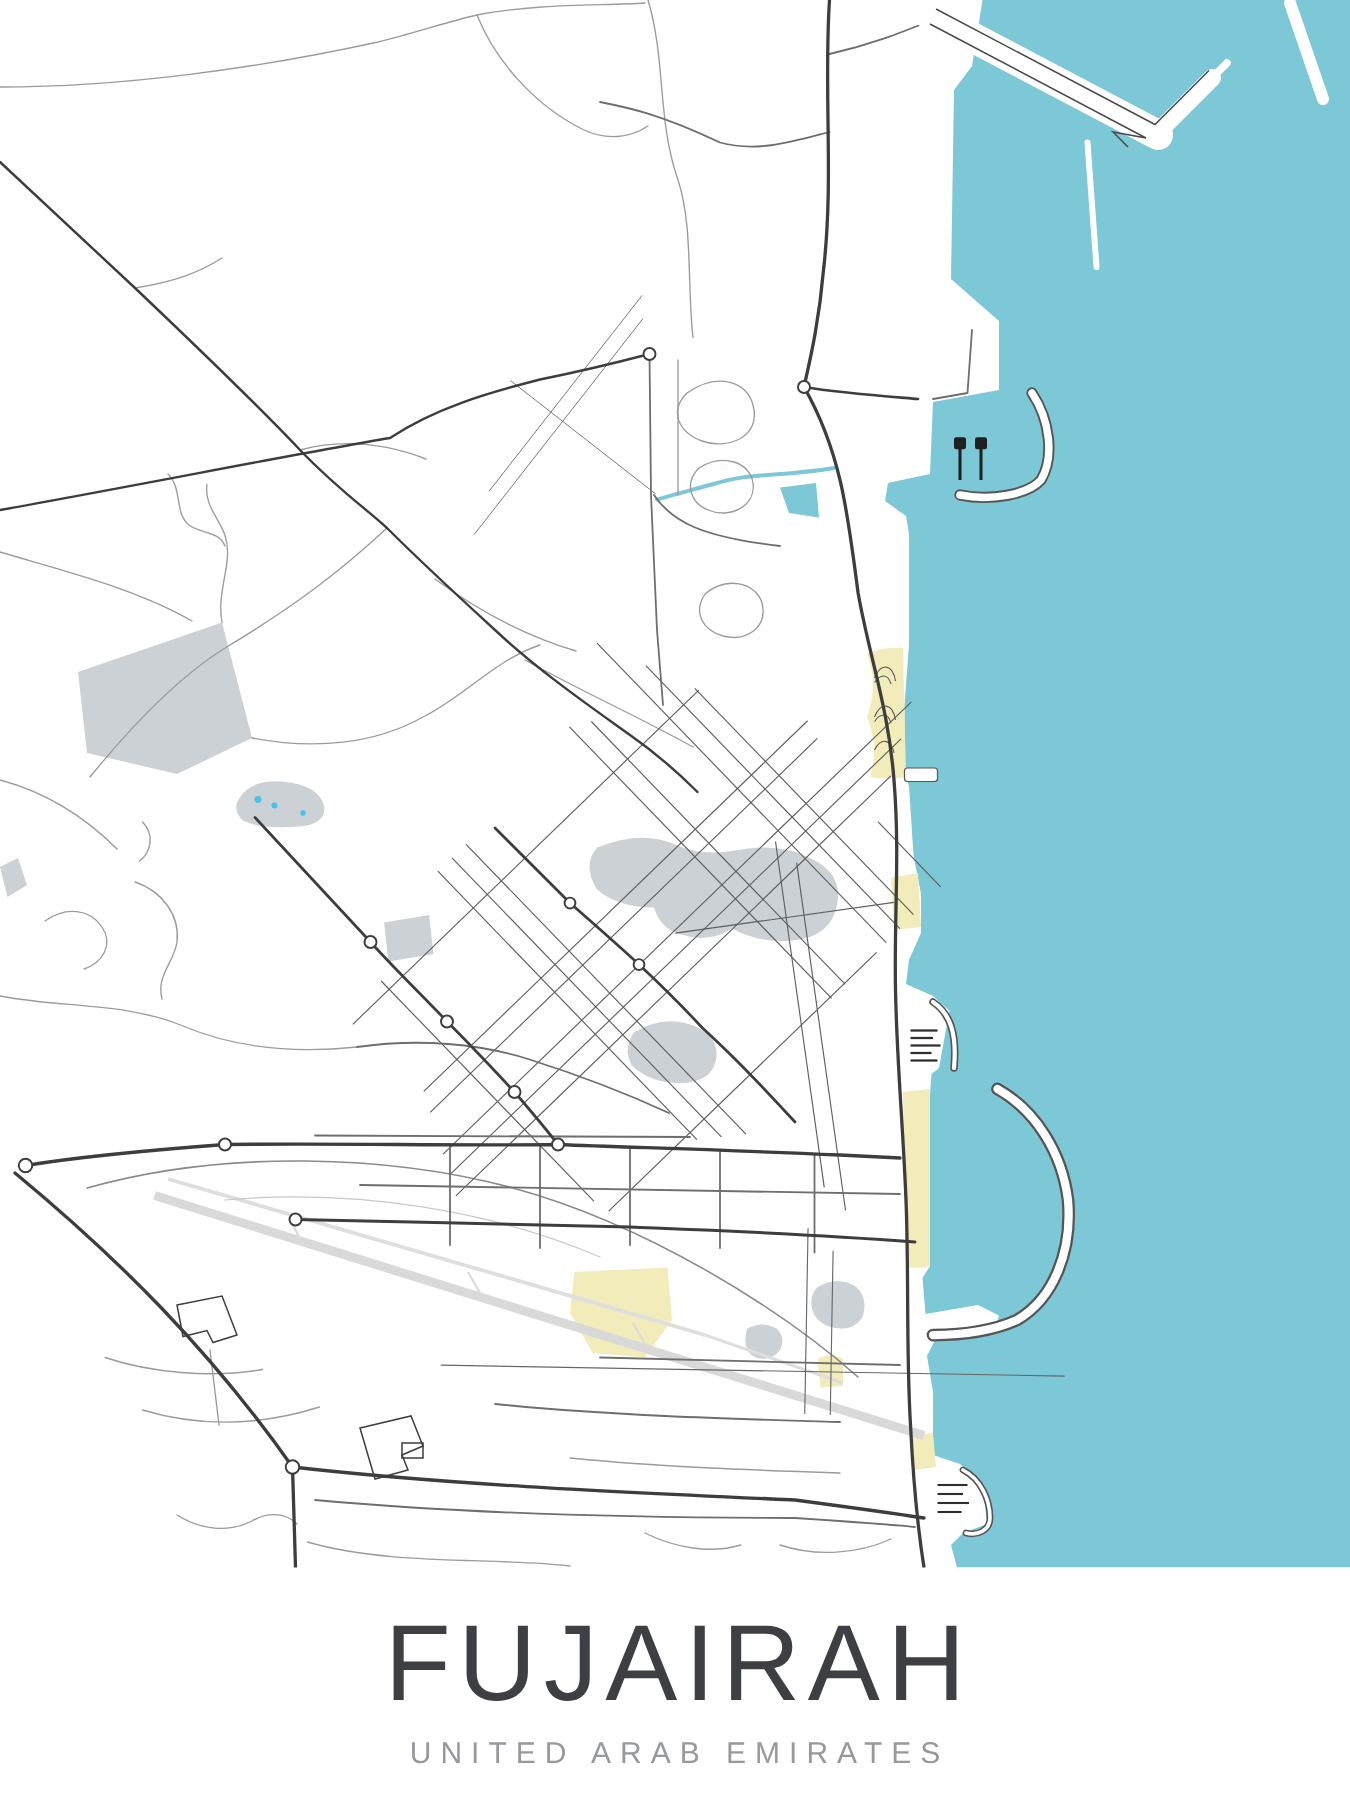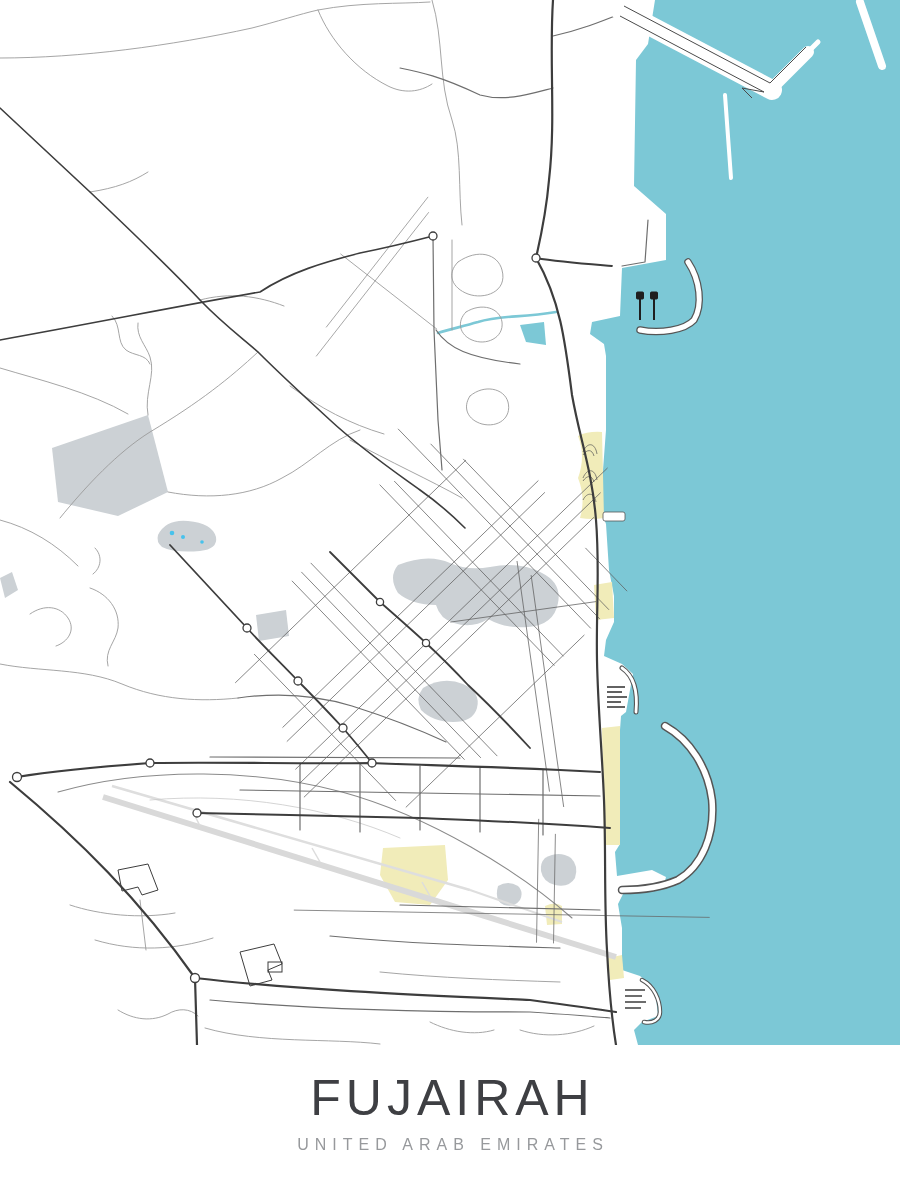"FUJAIRAH" .city-title { font-size: 50px -> 72px }
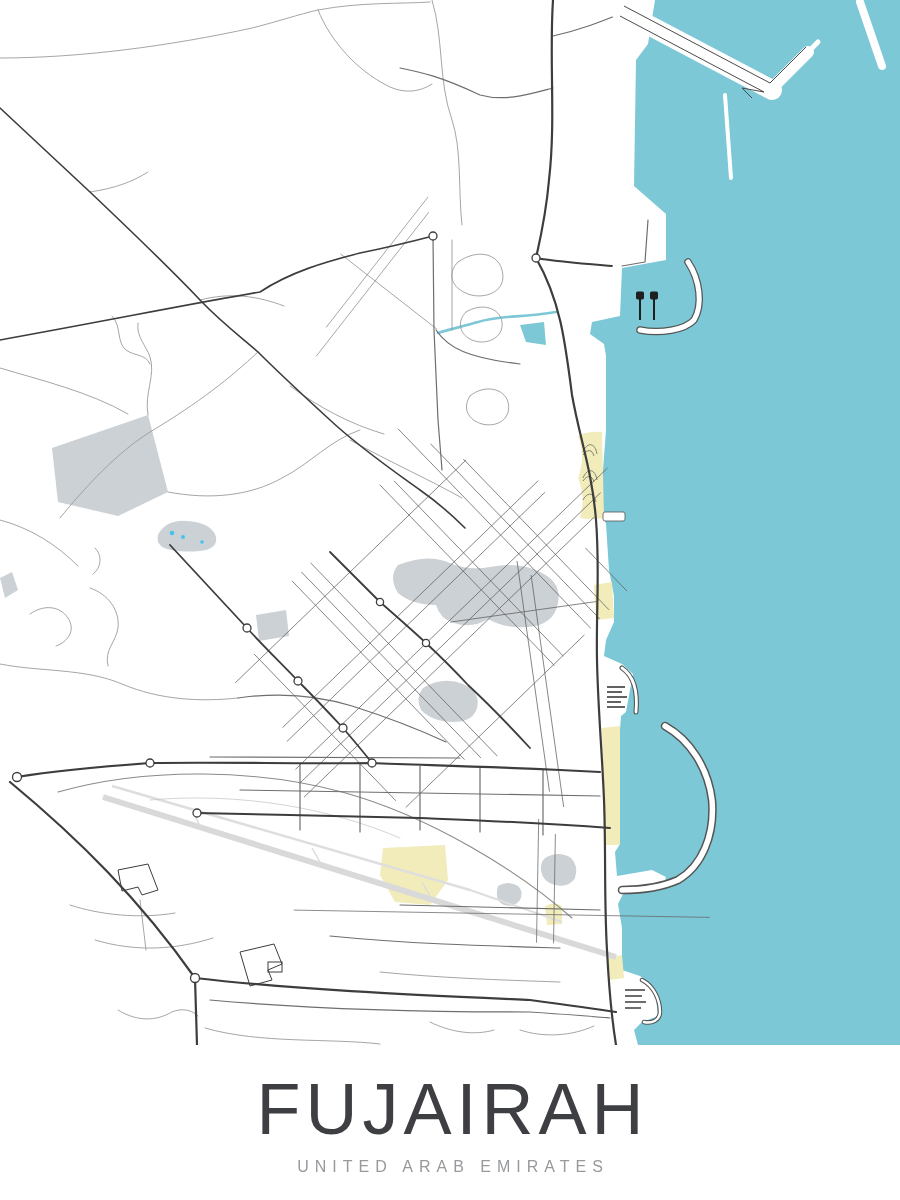"UNITED ARAB EMIRATES" .country-subtitle { font-size: 16px -> 20px }
